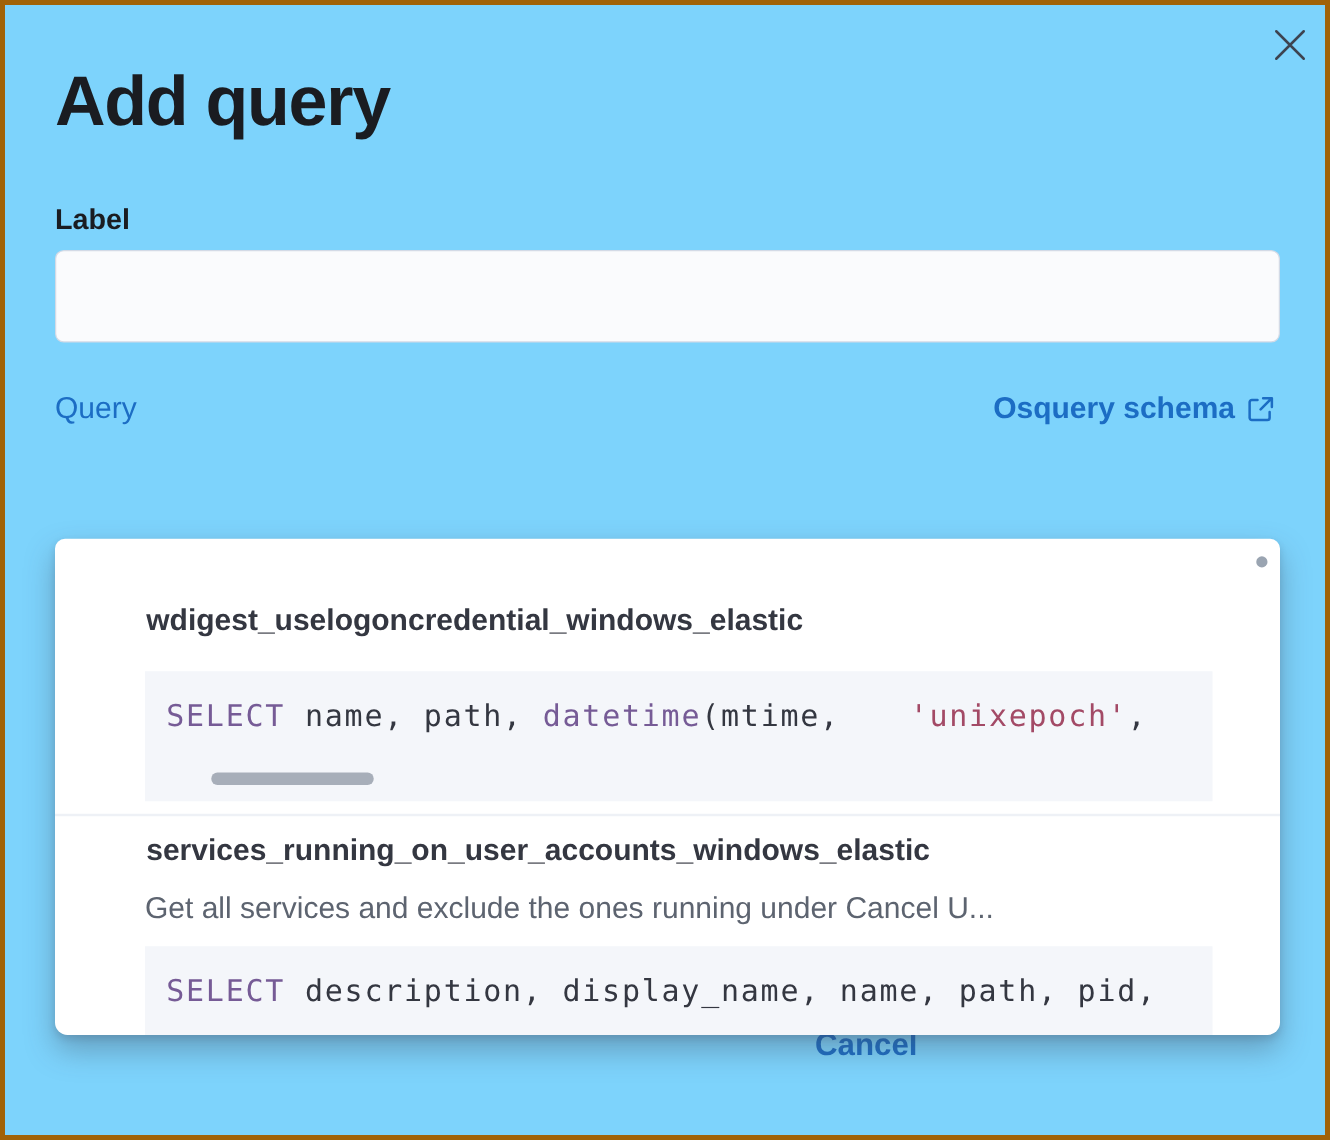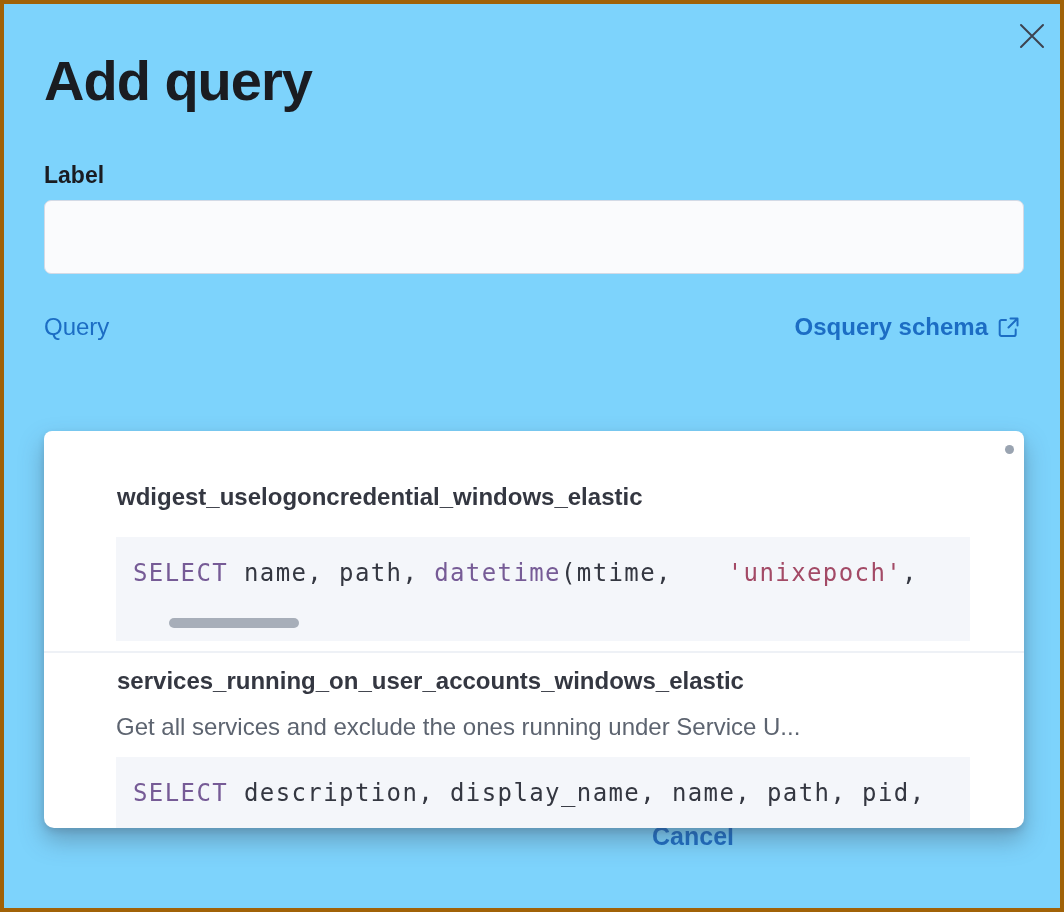"Get all services and exclude" div.option-desc { text: Service -> Cancel }
